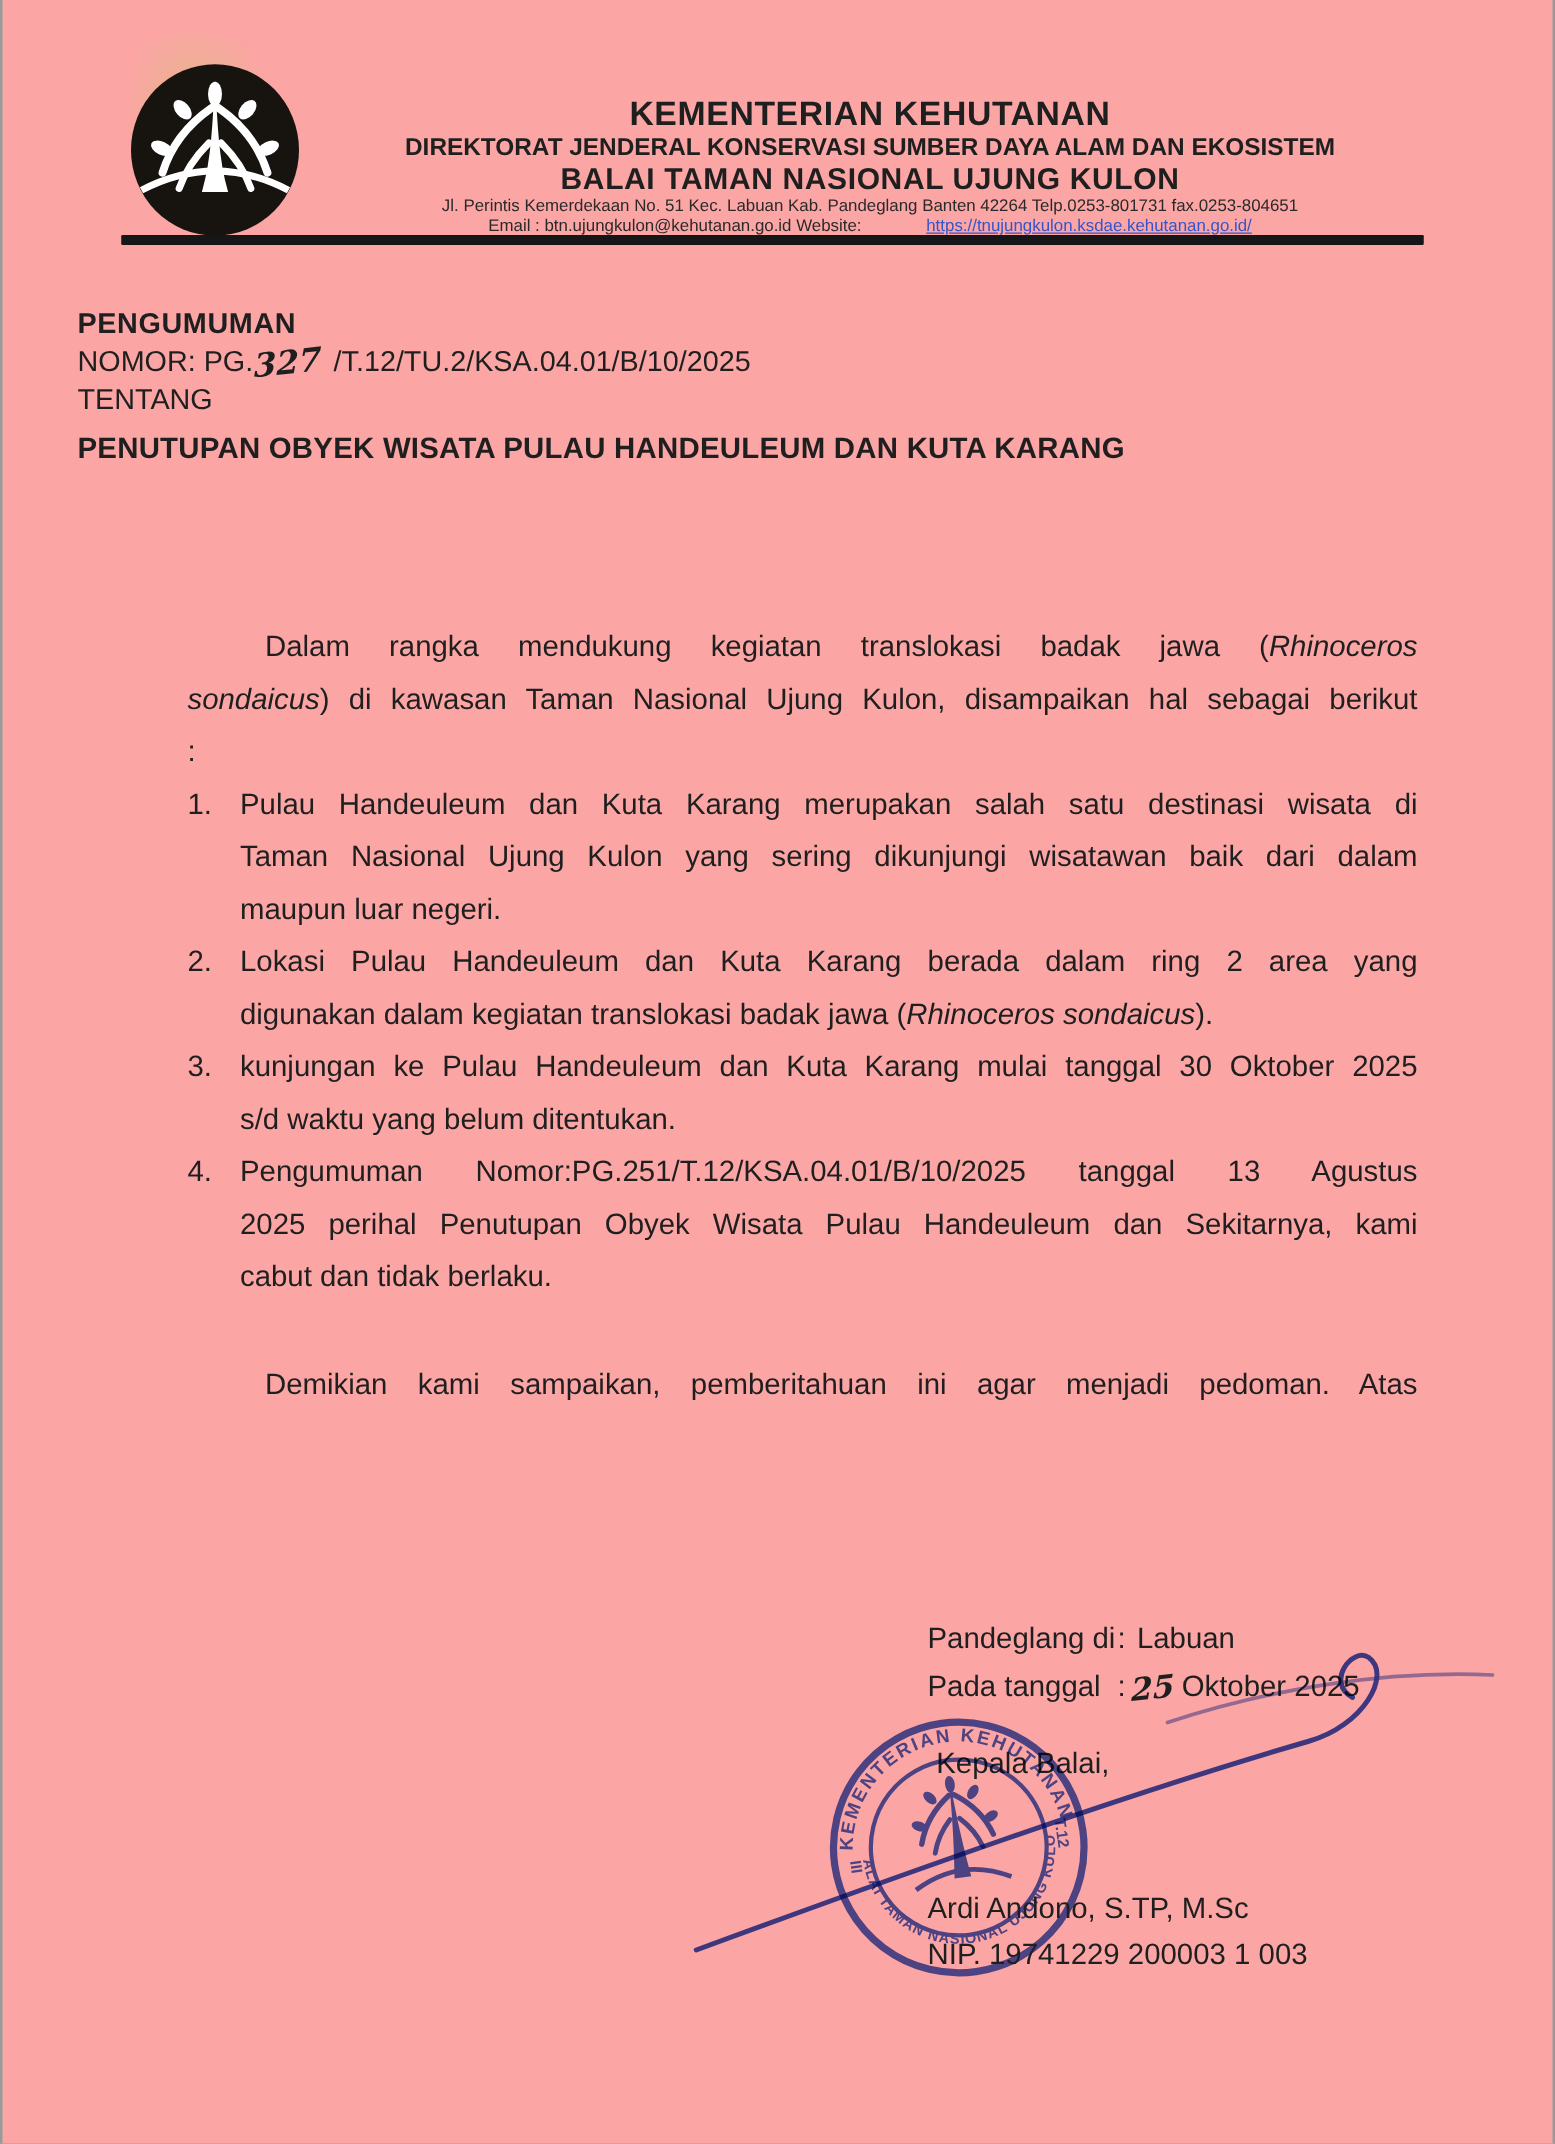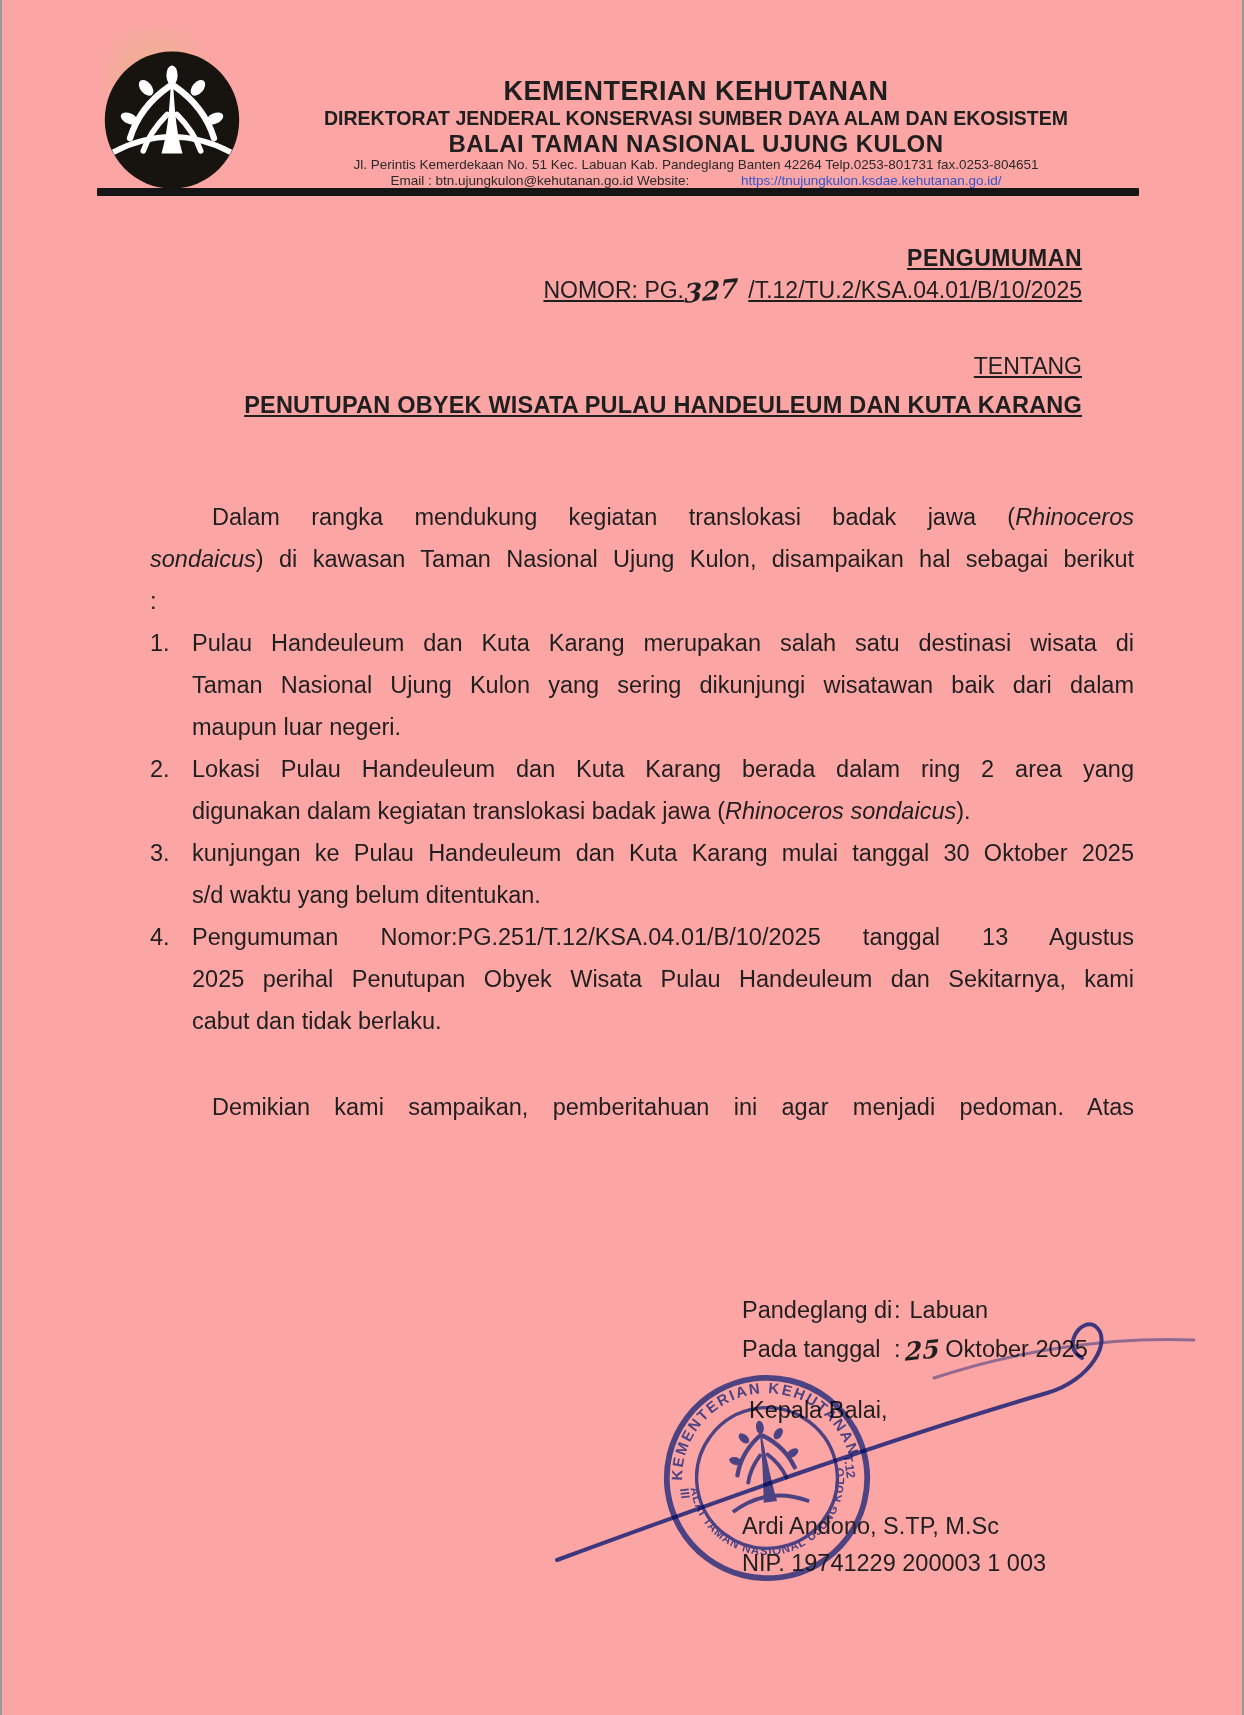"https://tnujungkulon.ksdae.kehutanan.go." .hdr-link { text-decoration: none -> underline }
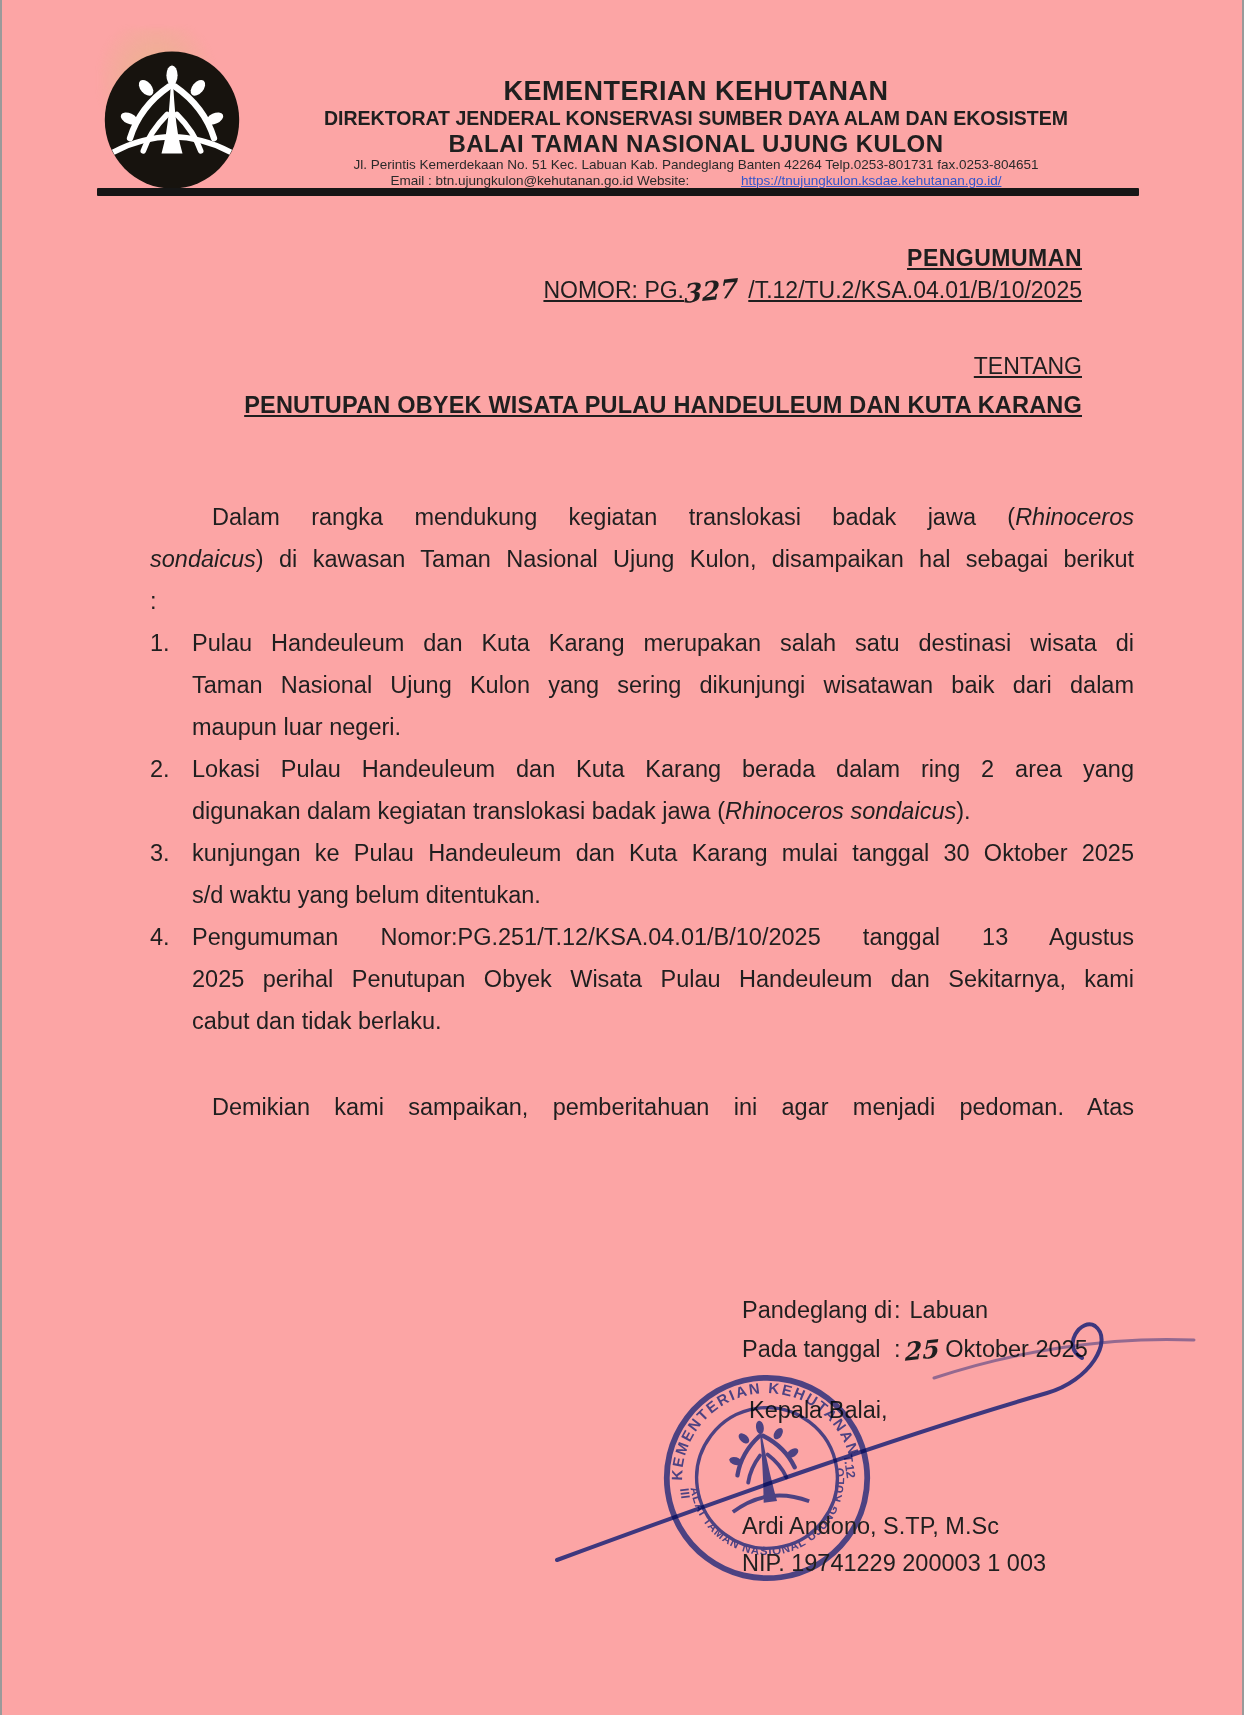"PENGUMUMAN" .titles { text-align: right -> left; text-decoration: underline -> none }
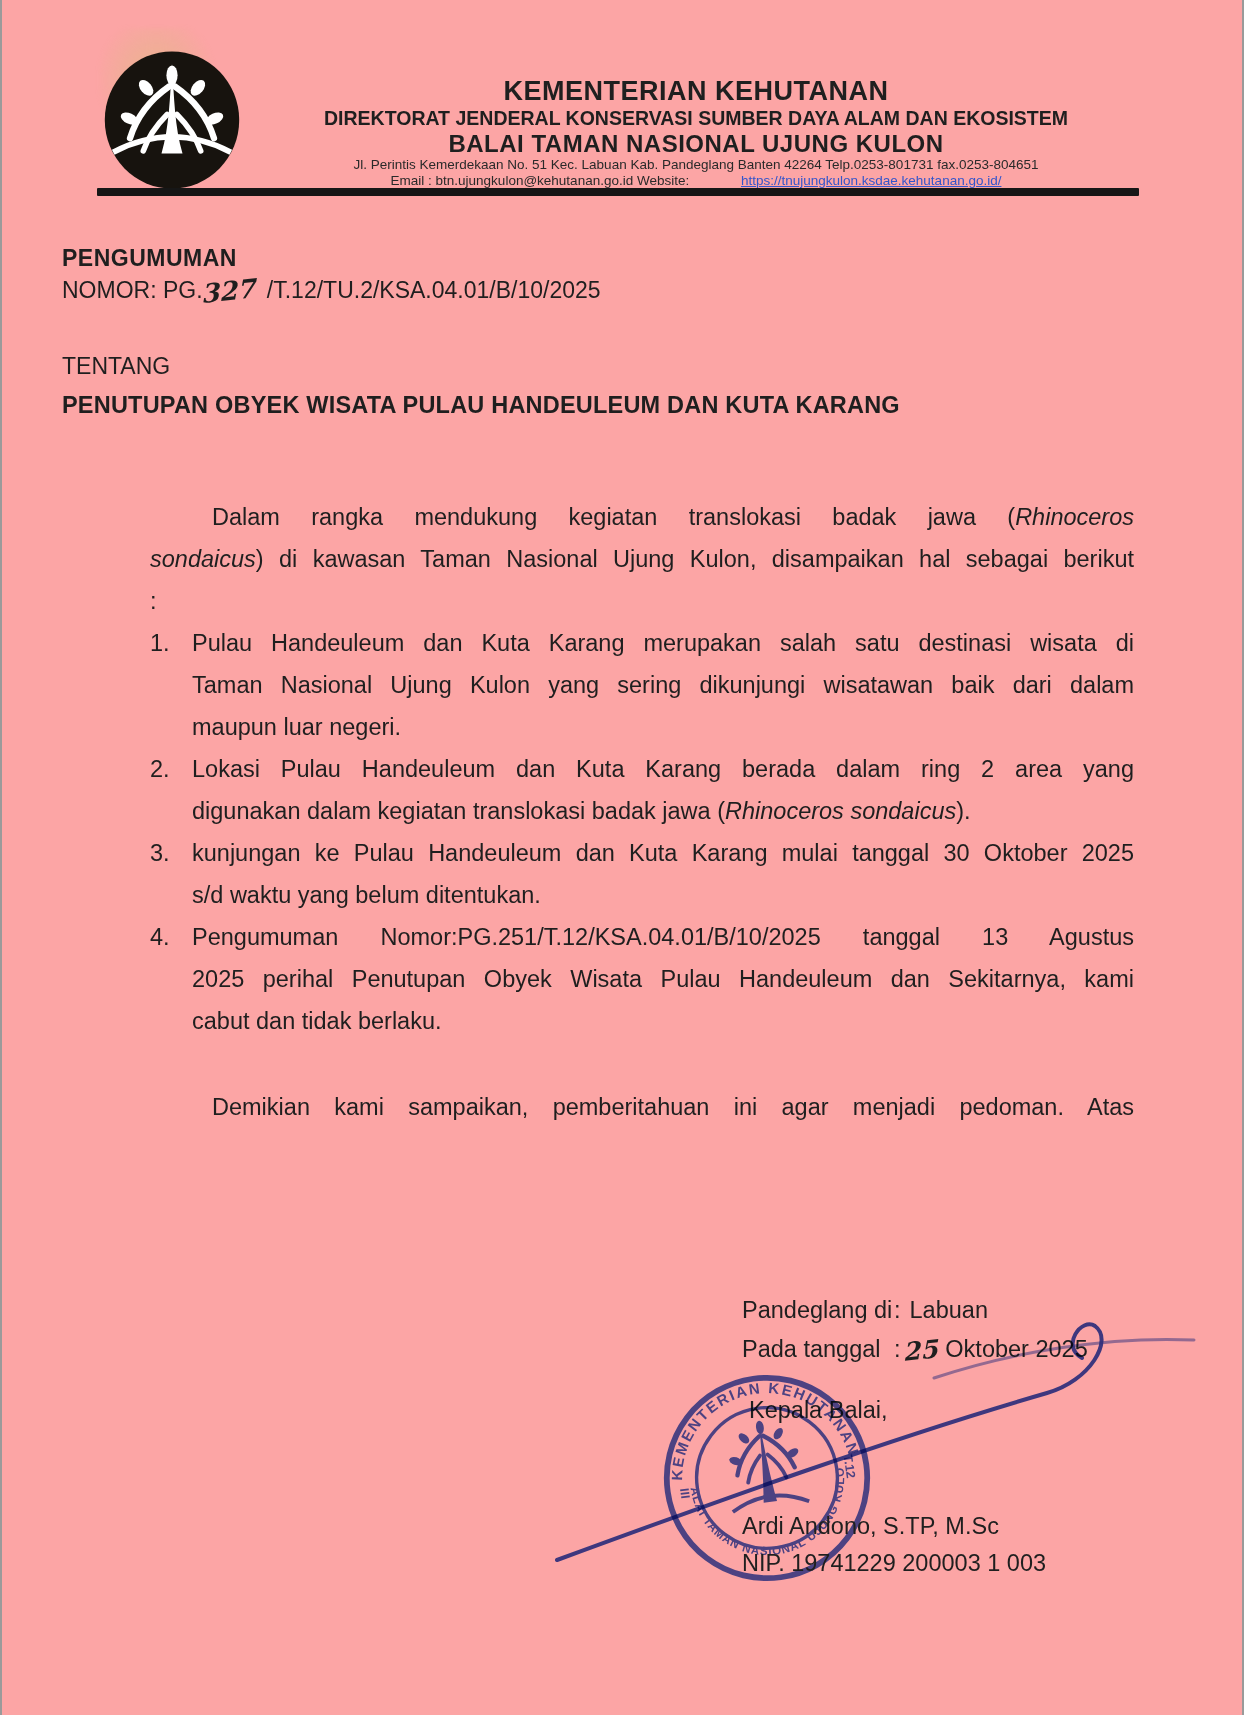"TENTANG" .t-about { margin-top: 46px -> none }
